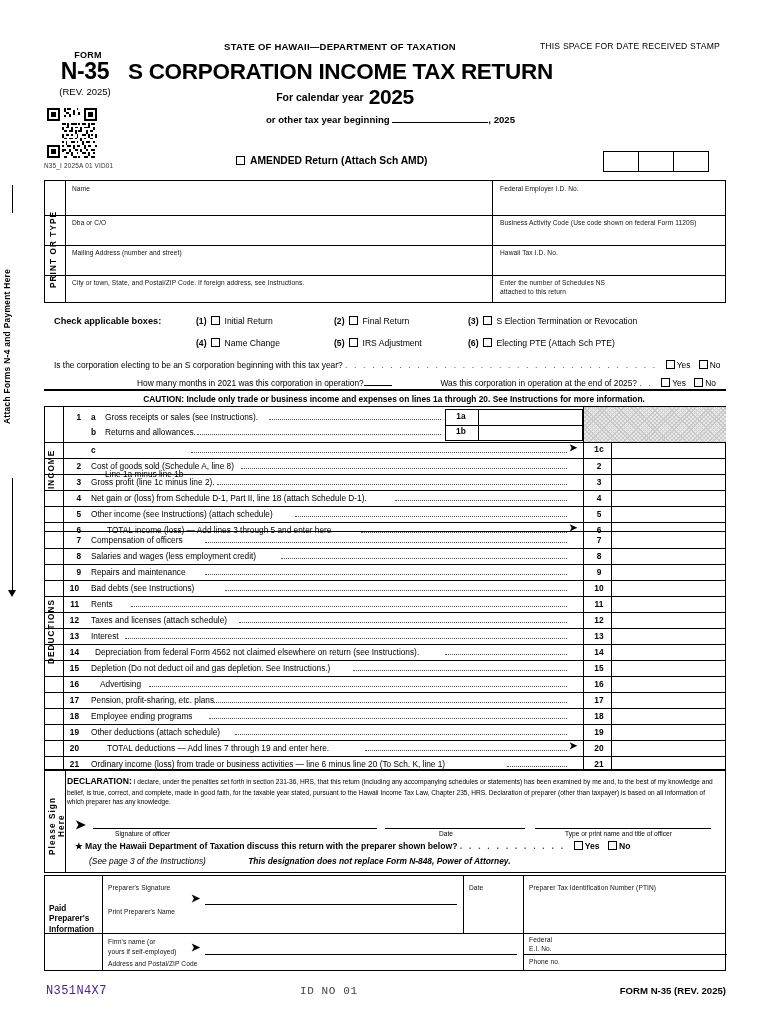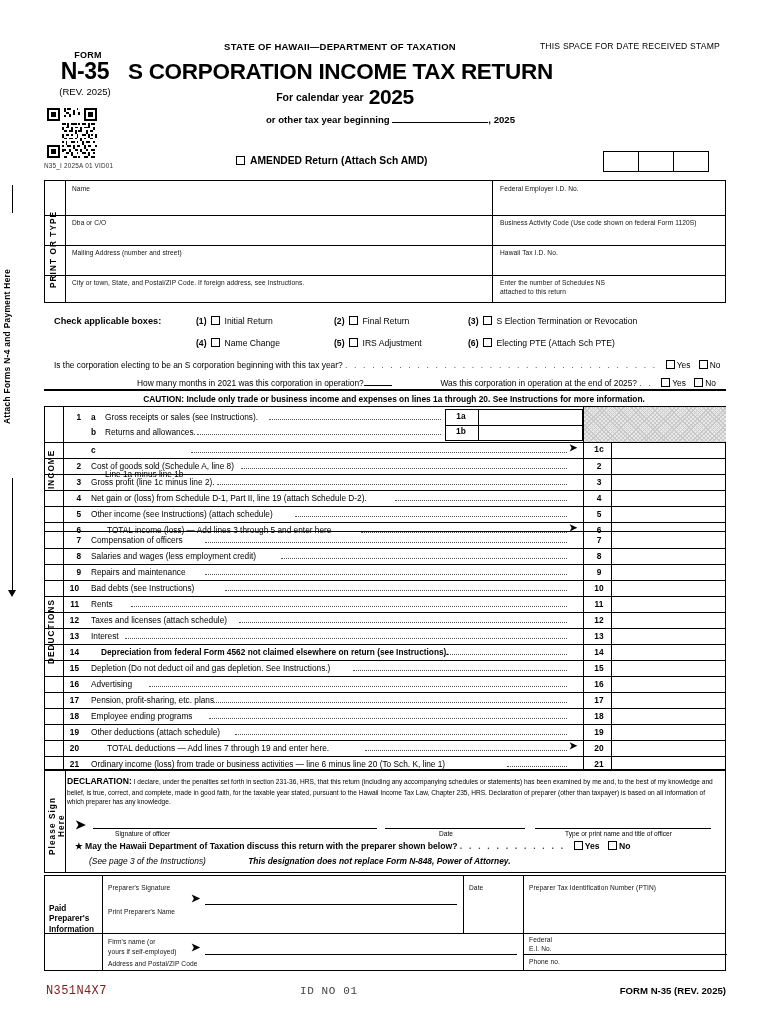"Net gain or (loss) from" div.ttxt { text: 19 (attach Schedule D-2 -> 18 (attach Schedule D-1 }
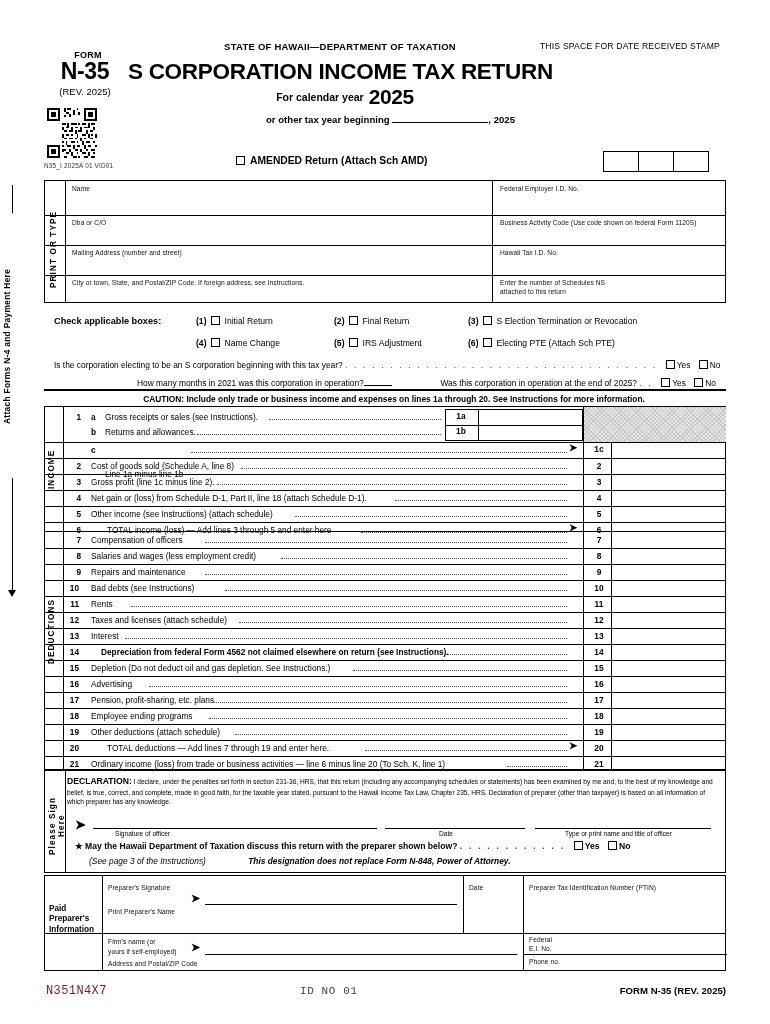"Depreciation from federal Form 4562" div.ttxt { font-weight: bold -> none; left: 56px -> 50px }
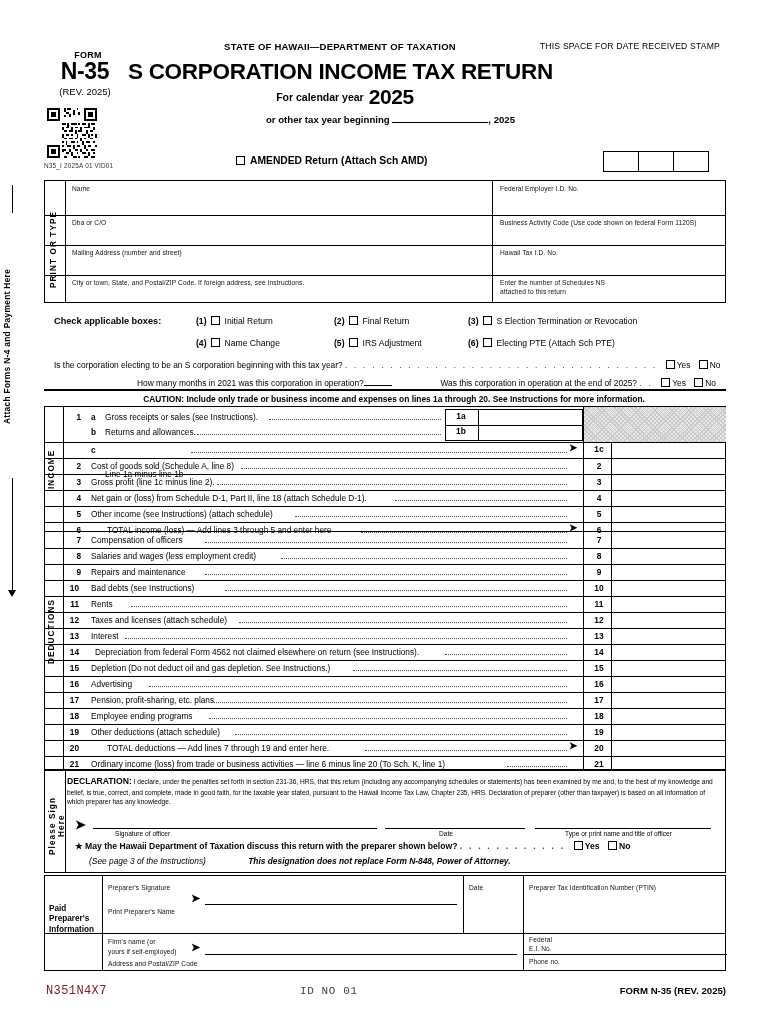"Advertising" div.ttxt { left: 46px -> 55px }
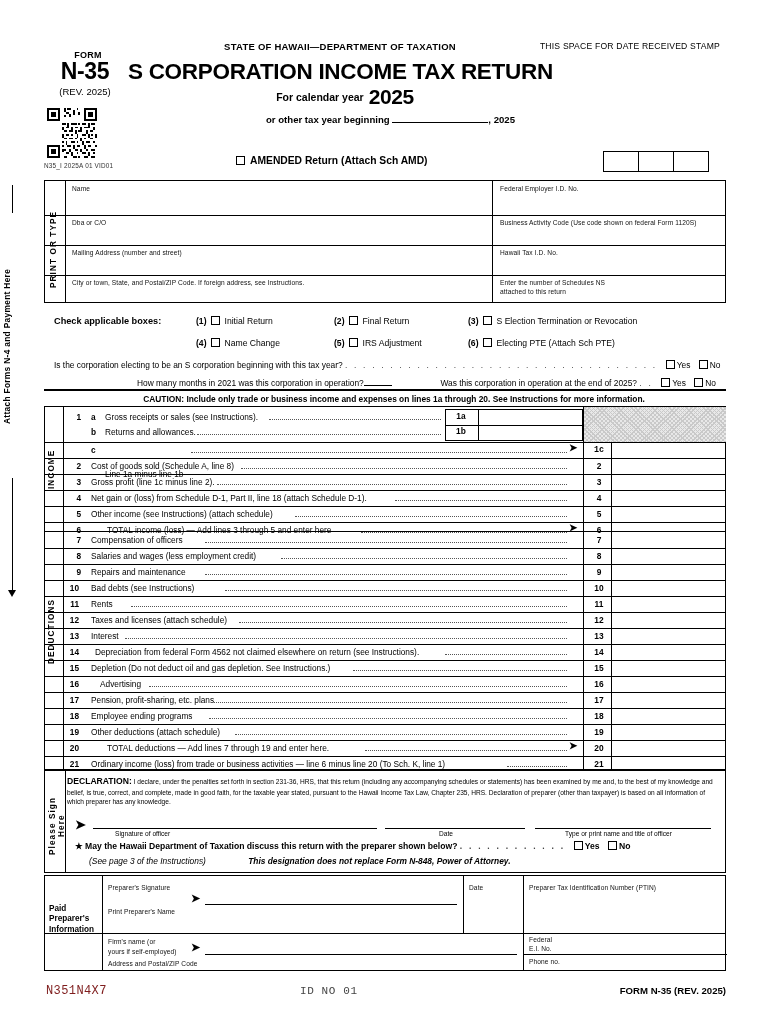"N351N4X7" .ftr-l { color: #7f1d1d -> #4c1d95 }
